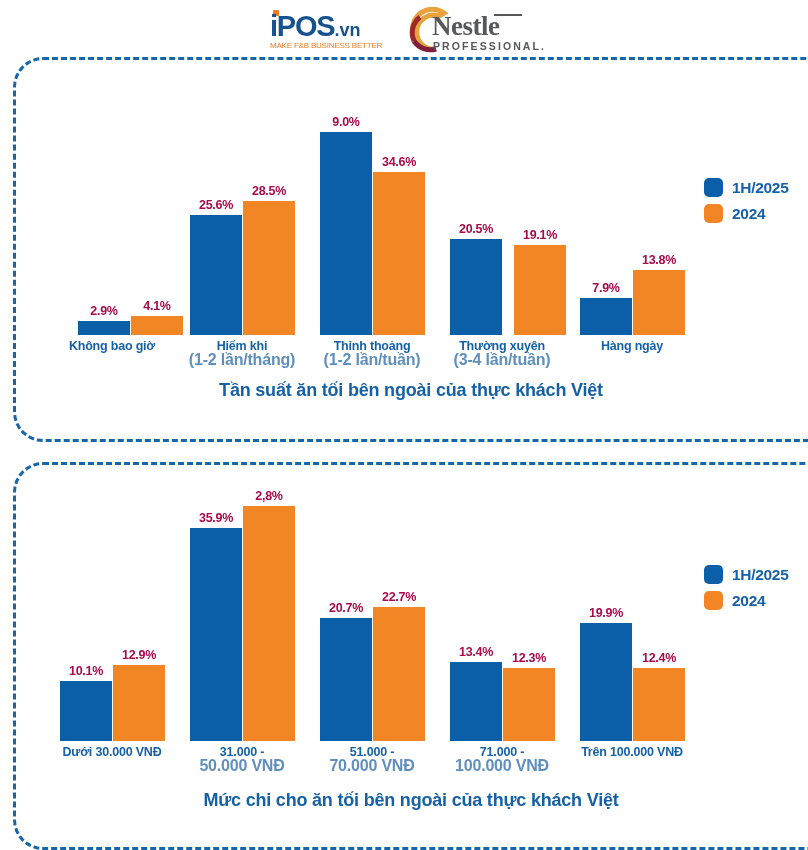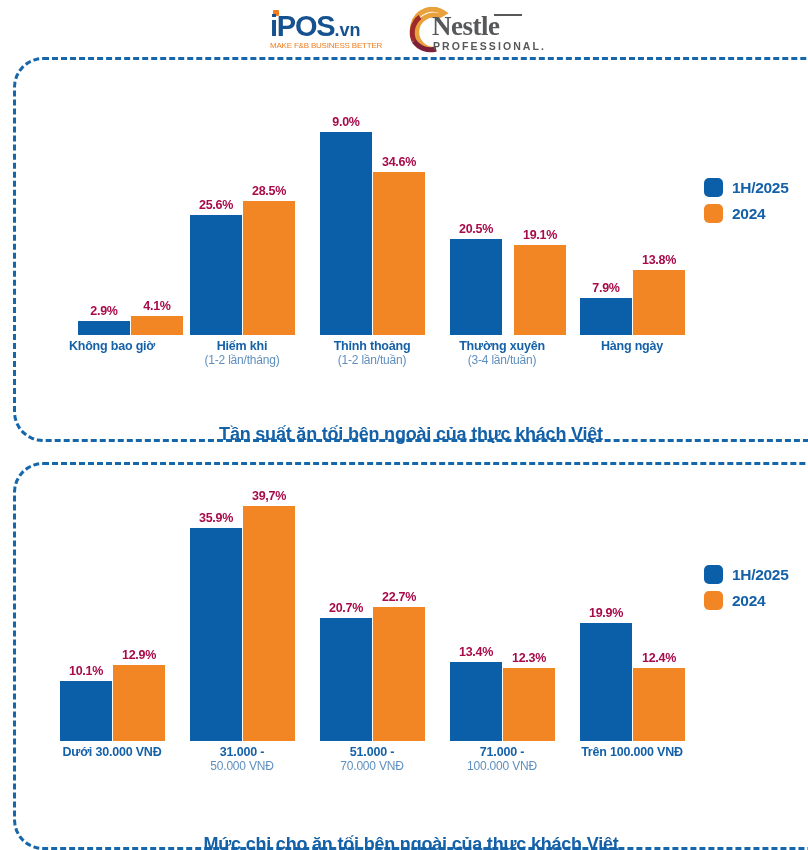"(1-2 lần/tháng)" .xlabel .sub { font-size: 12px -> 16px; font-weight: normal -> bold }
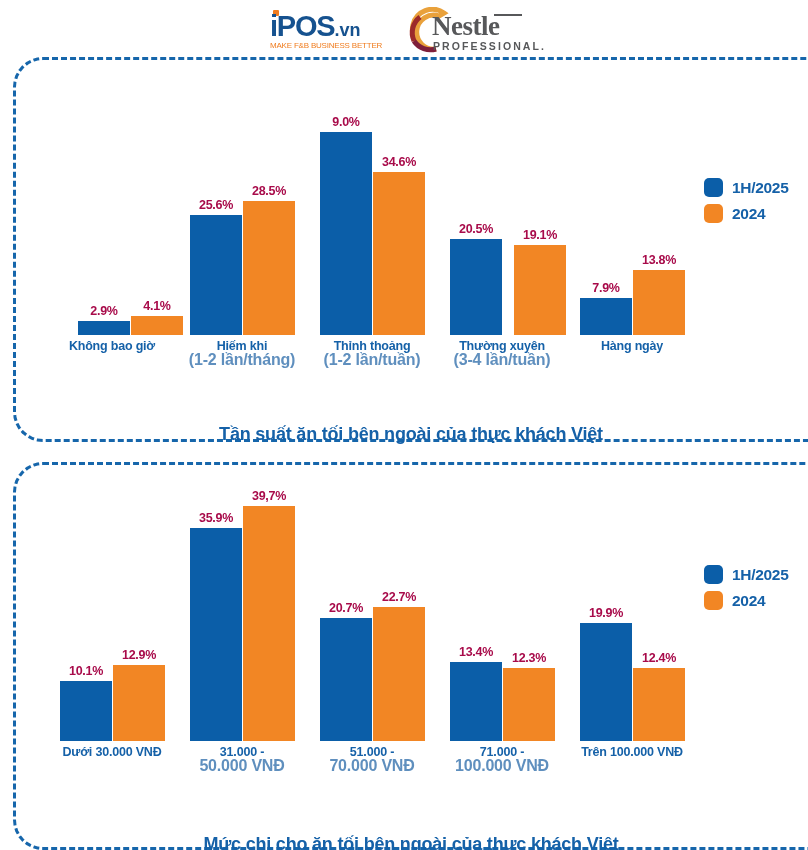"Tần suất ăn tối bên" .chart-title { margin-top: 44px -> none }
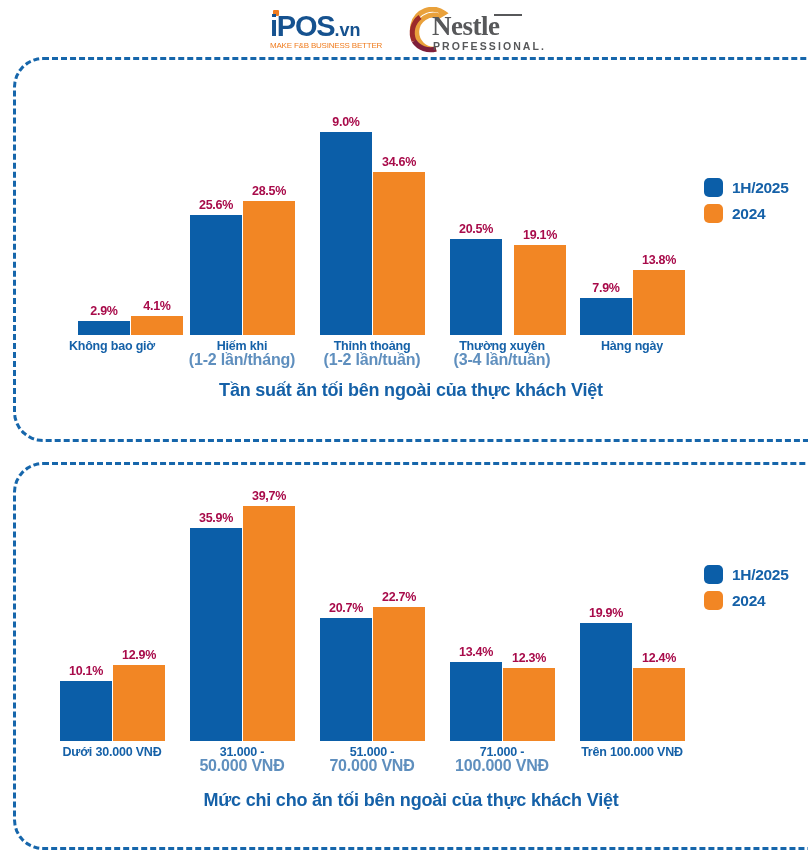"39,7%" div.dlabel { text: 39,7% -> 2,8% }
